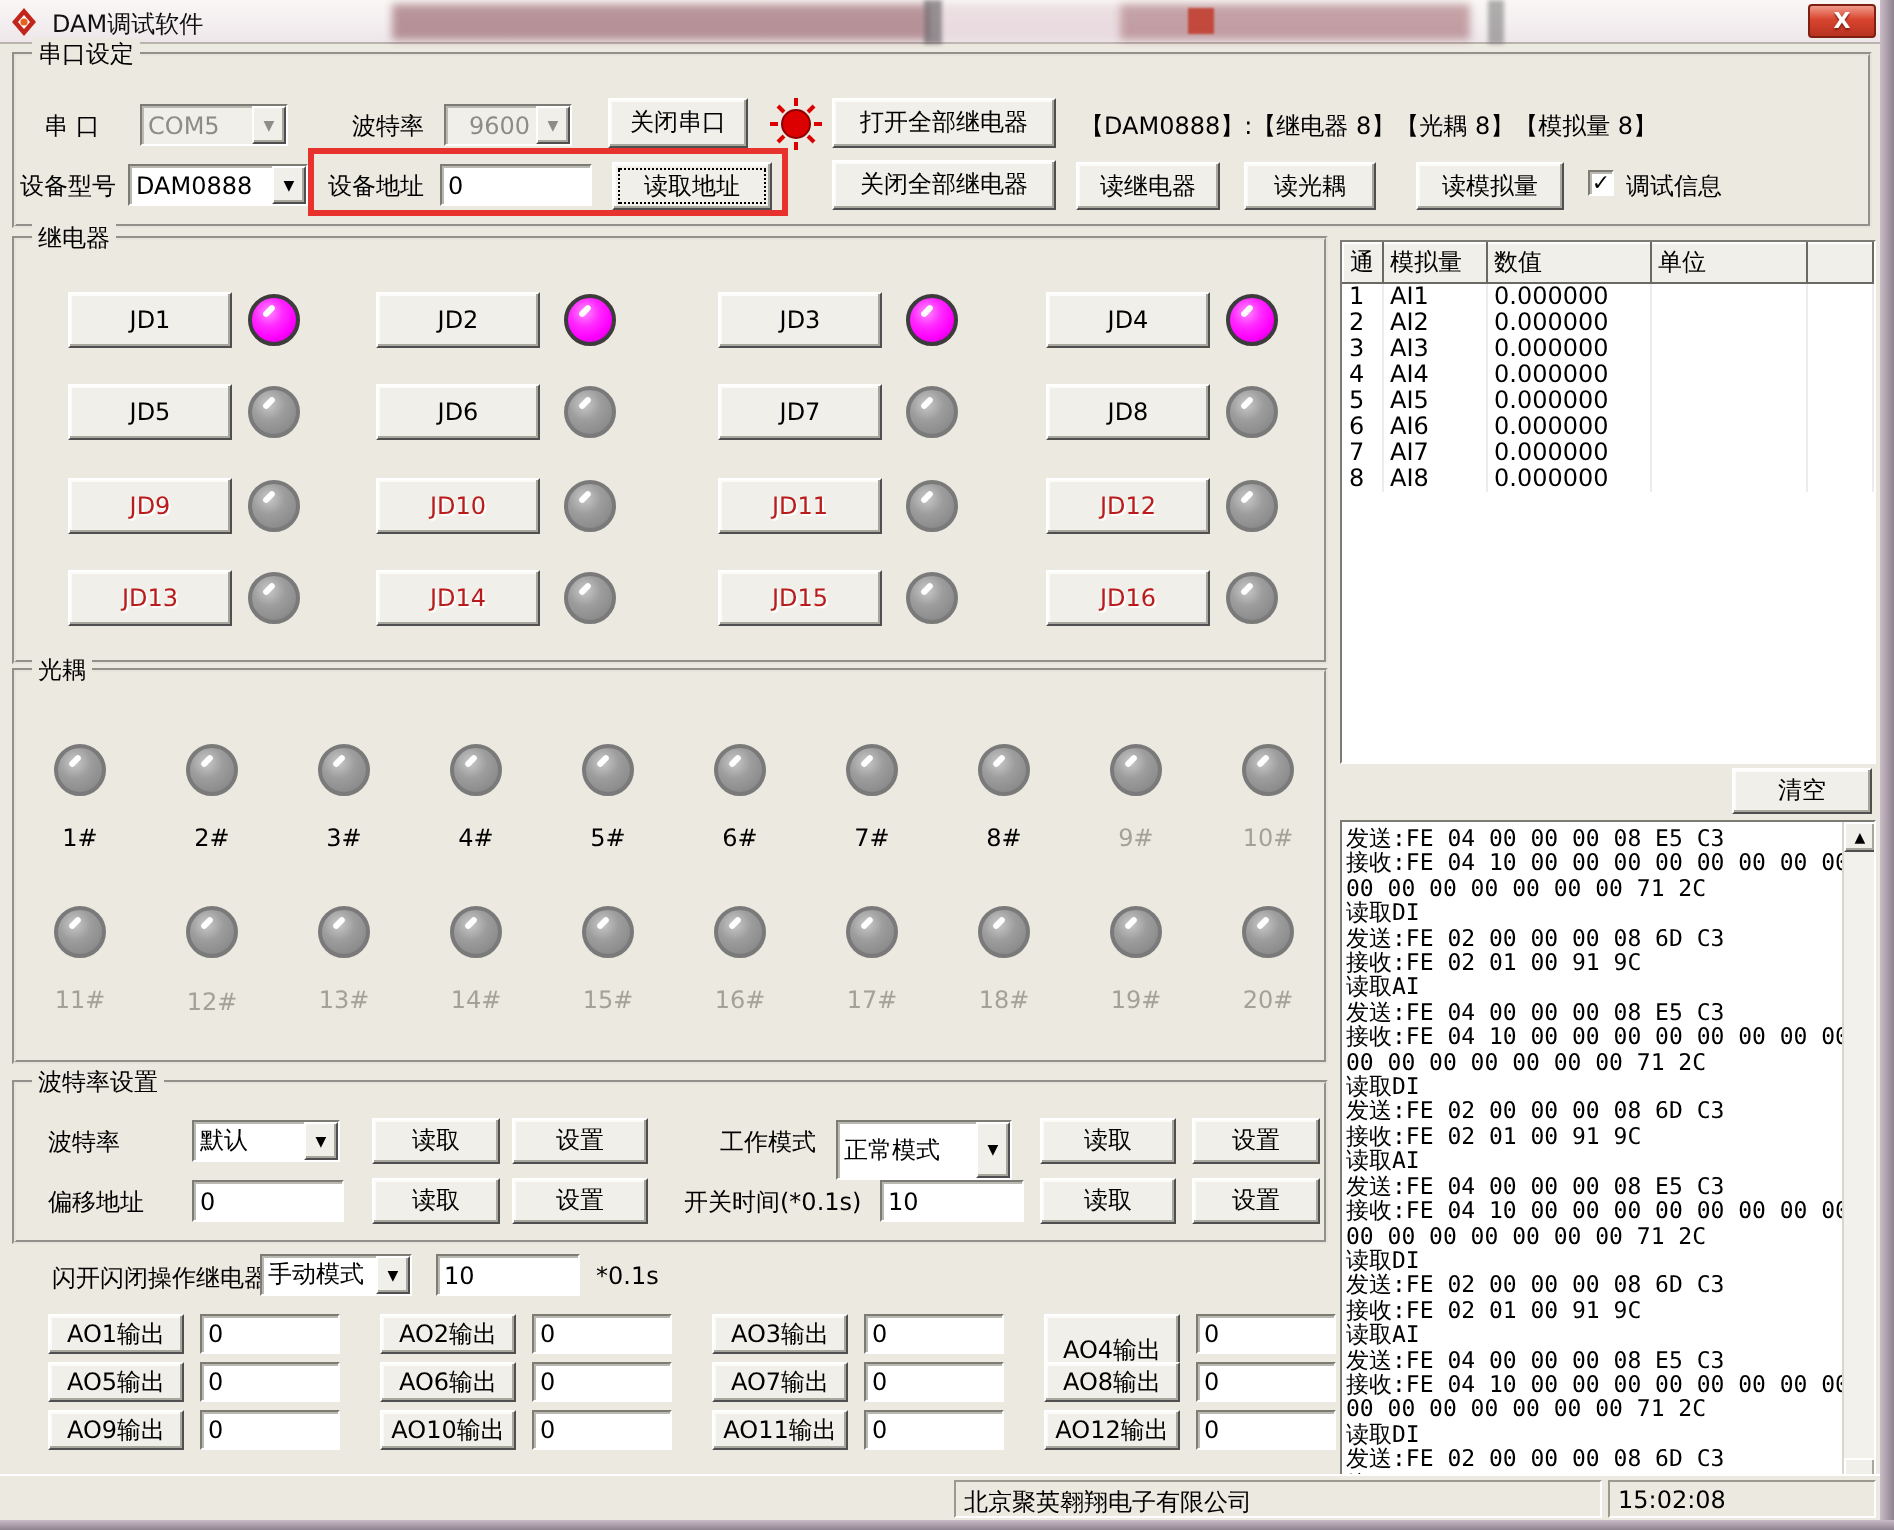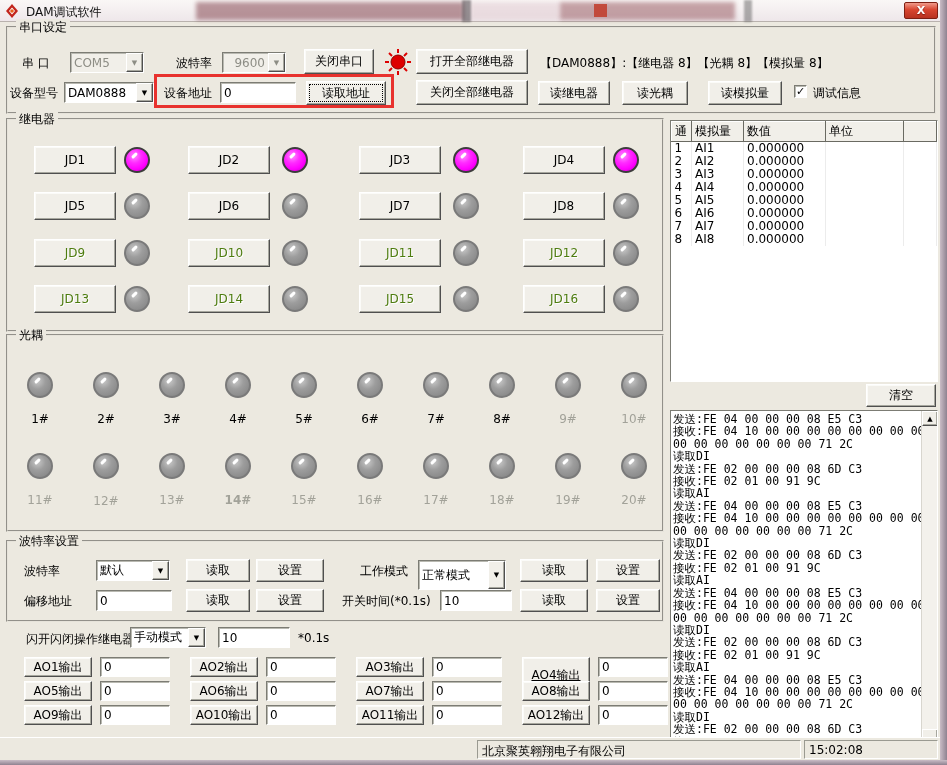"JD9" .btn.disabled { color: #4d7c0f -> #b91c1c }
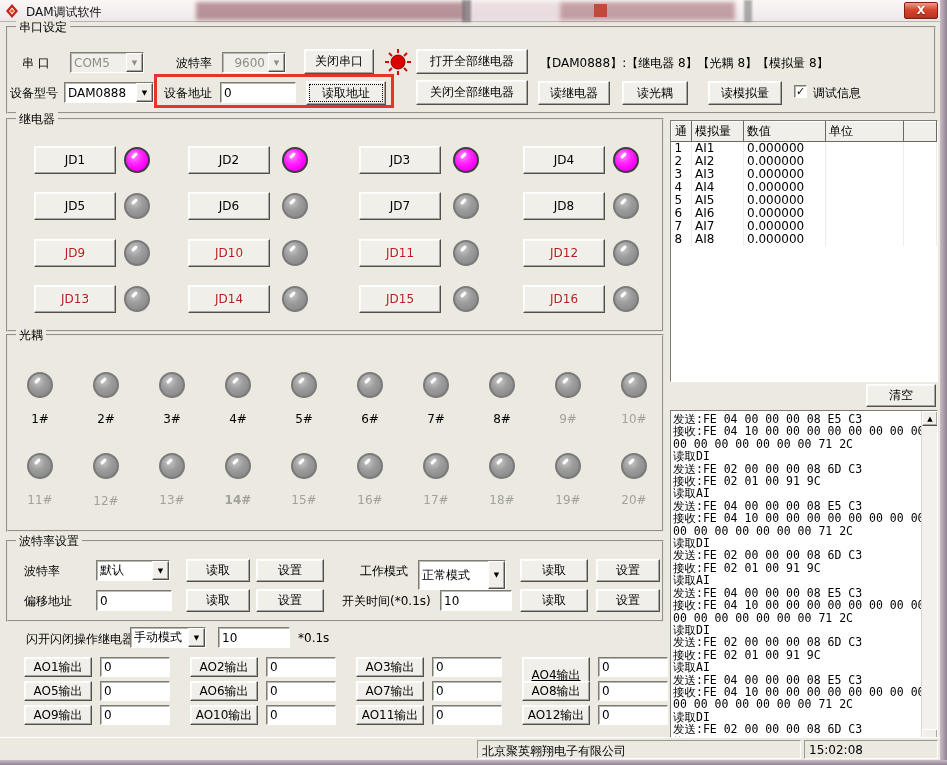"14#" div.opto-label { font-weight: bold -> none }
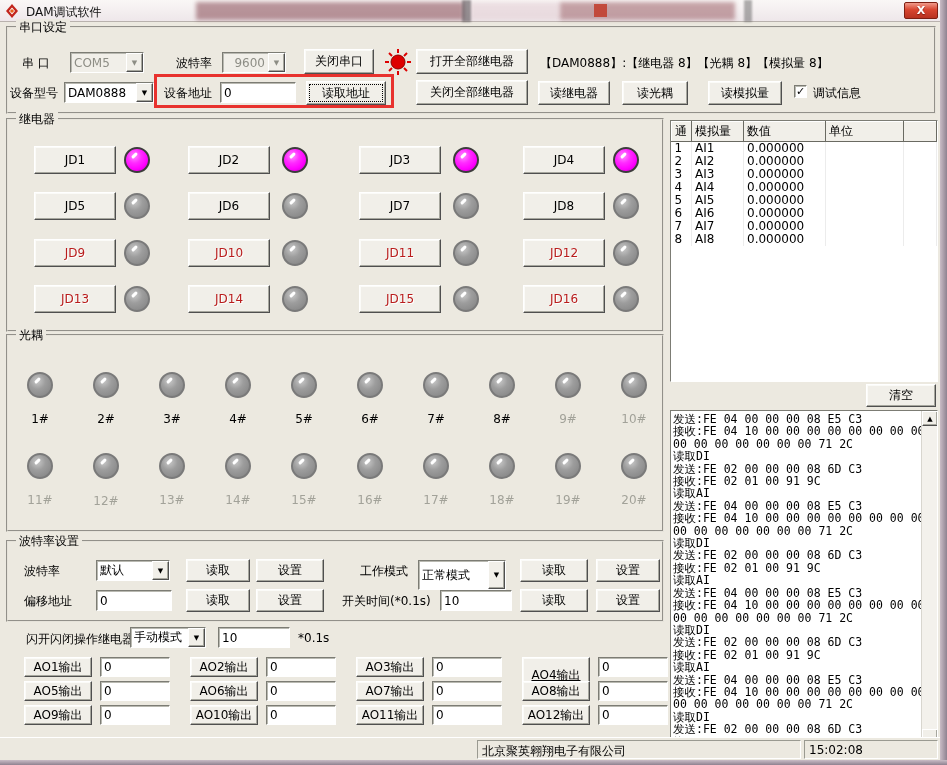"AO4输出" div.btn { text-decoration: underline -> none }
